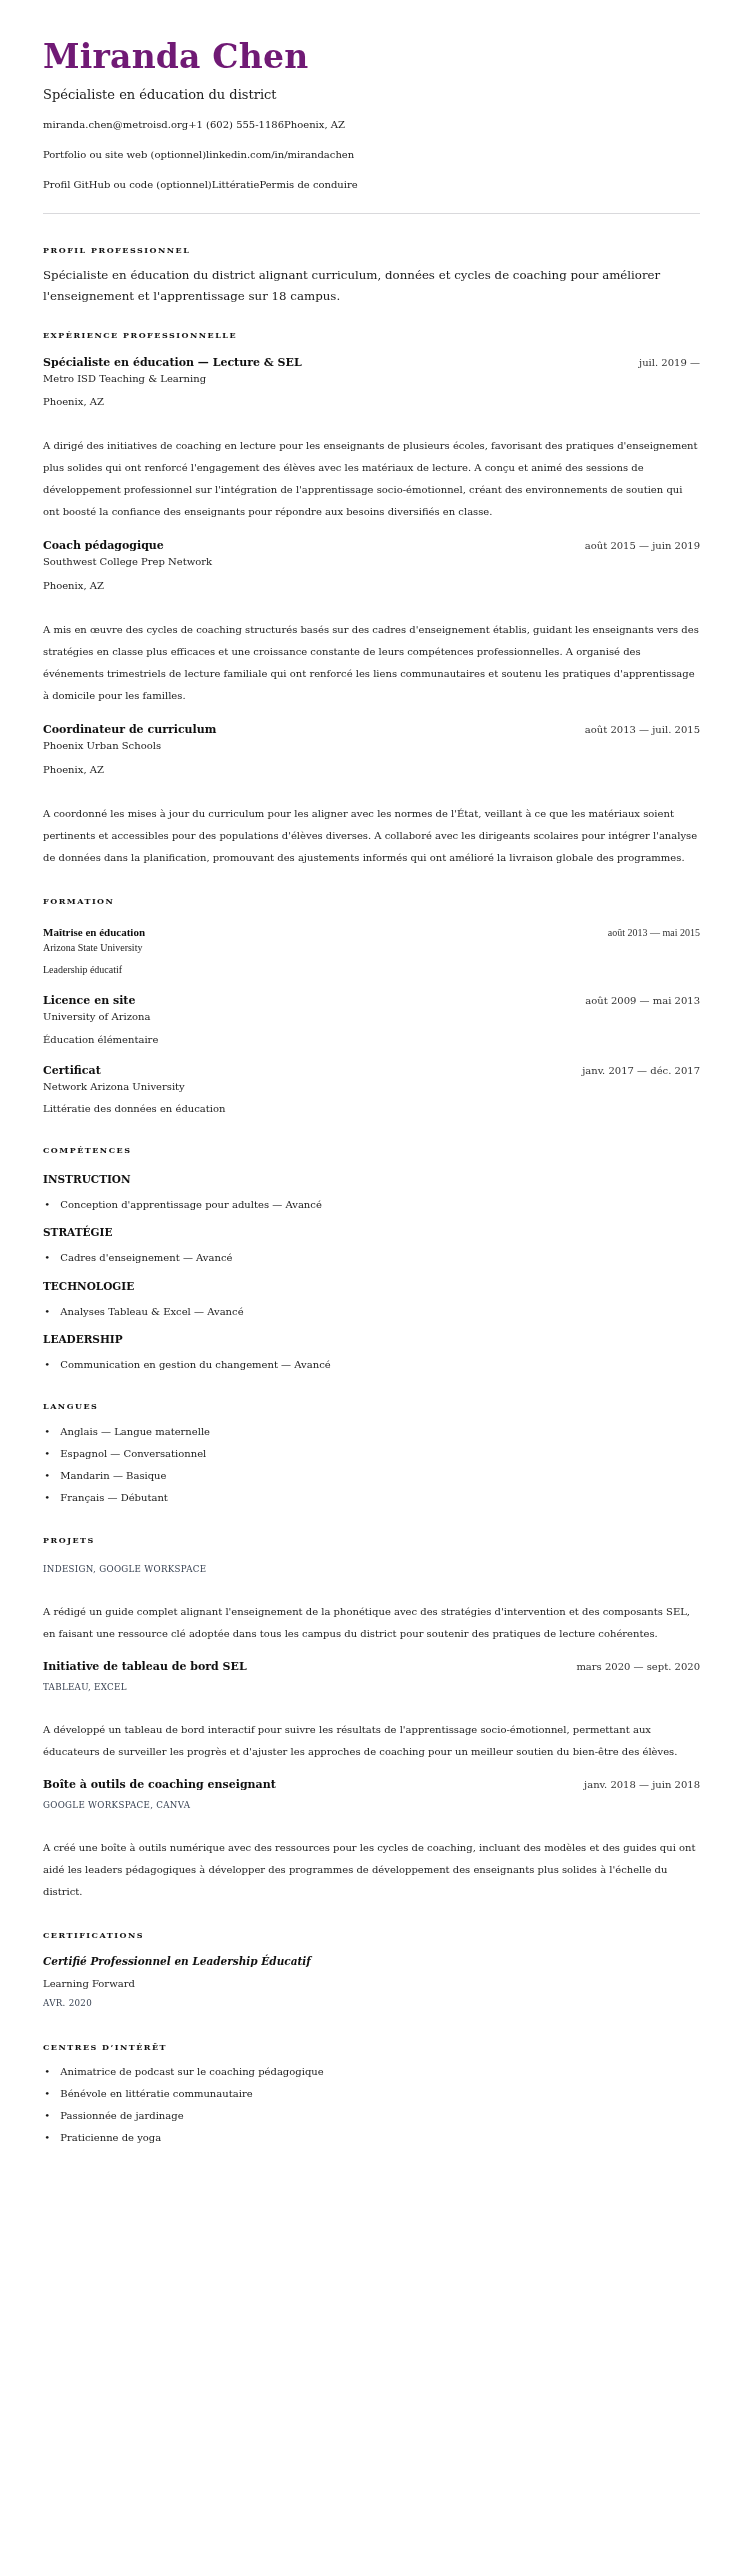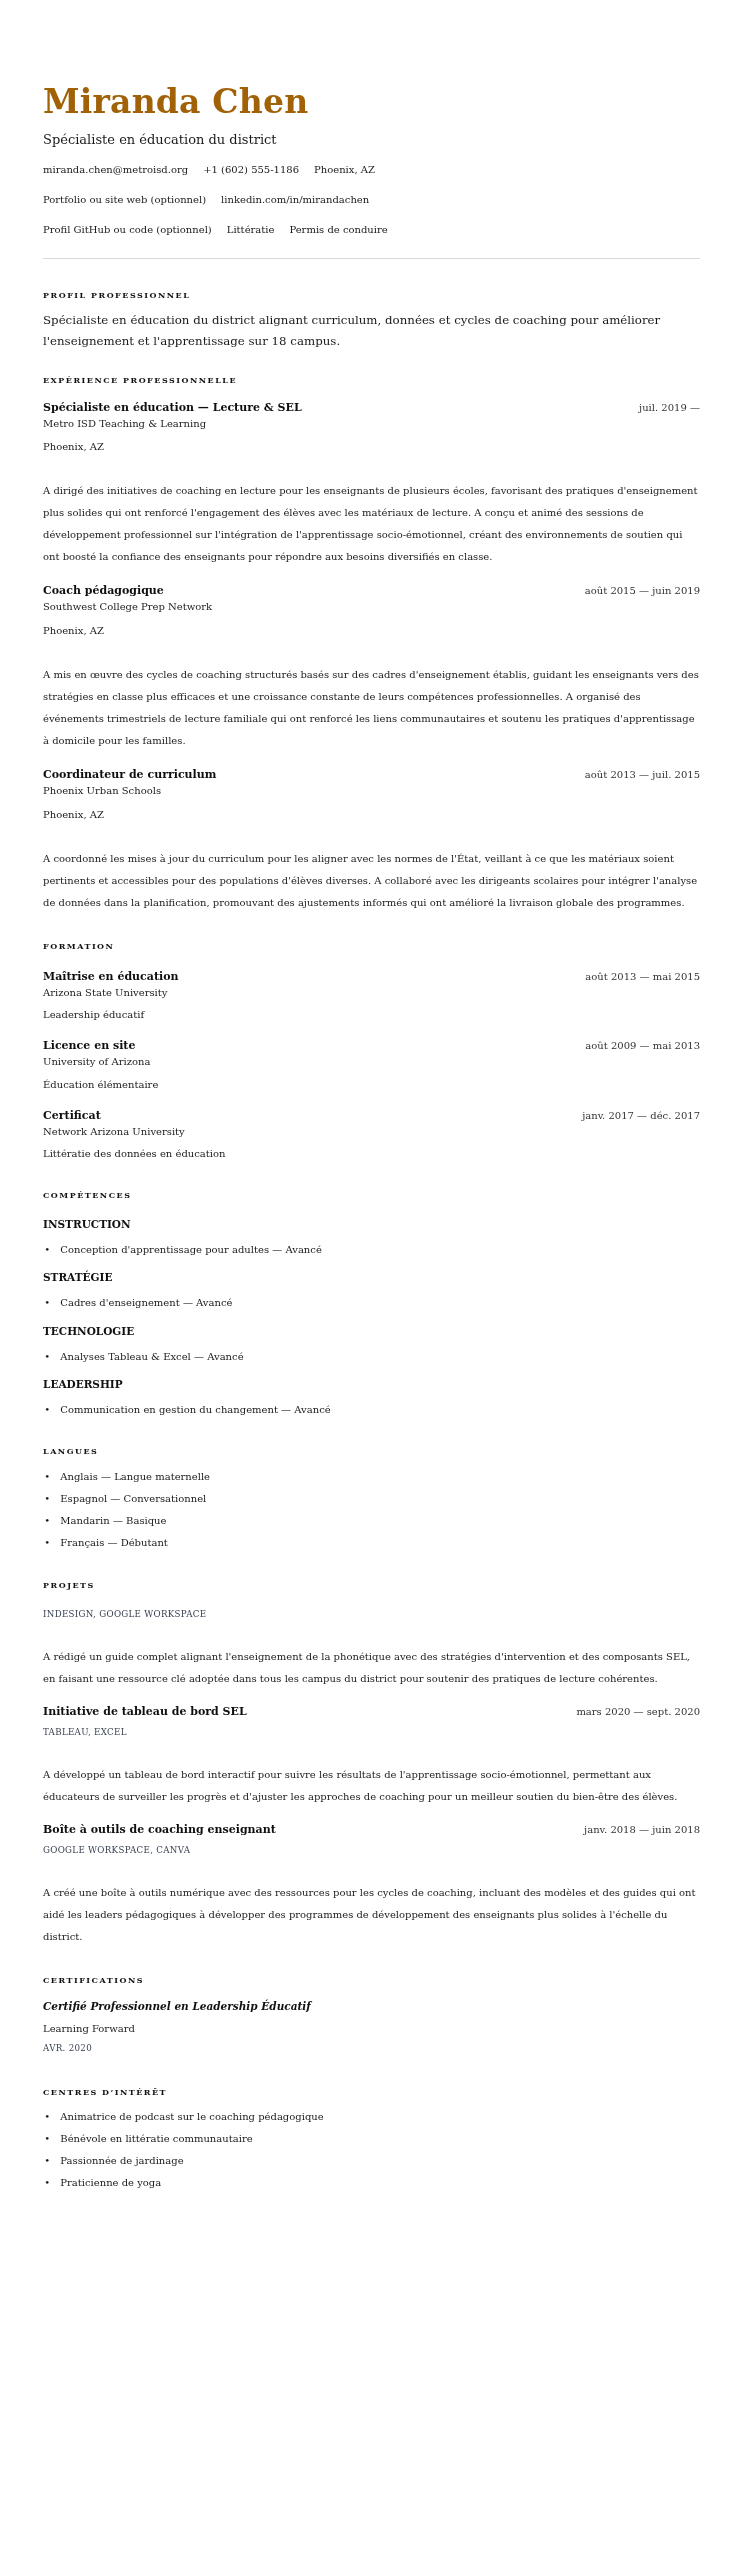"Miranda Chen" .name { color: #a16207 -> #701a75; margin-top: 45px -> none }
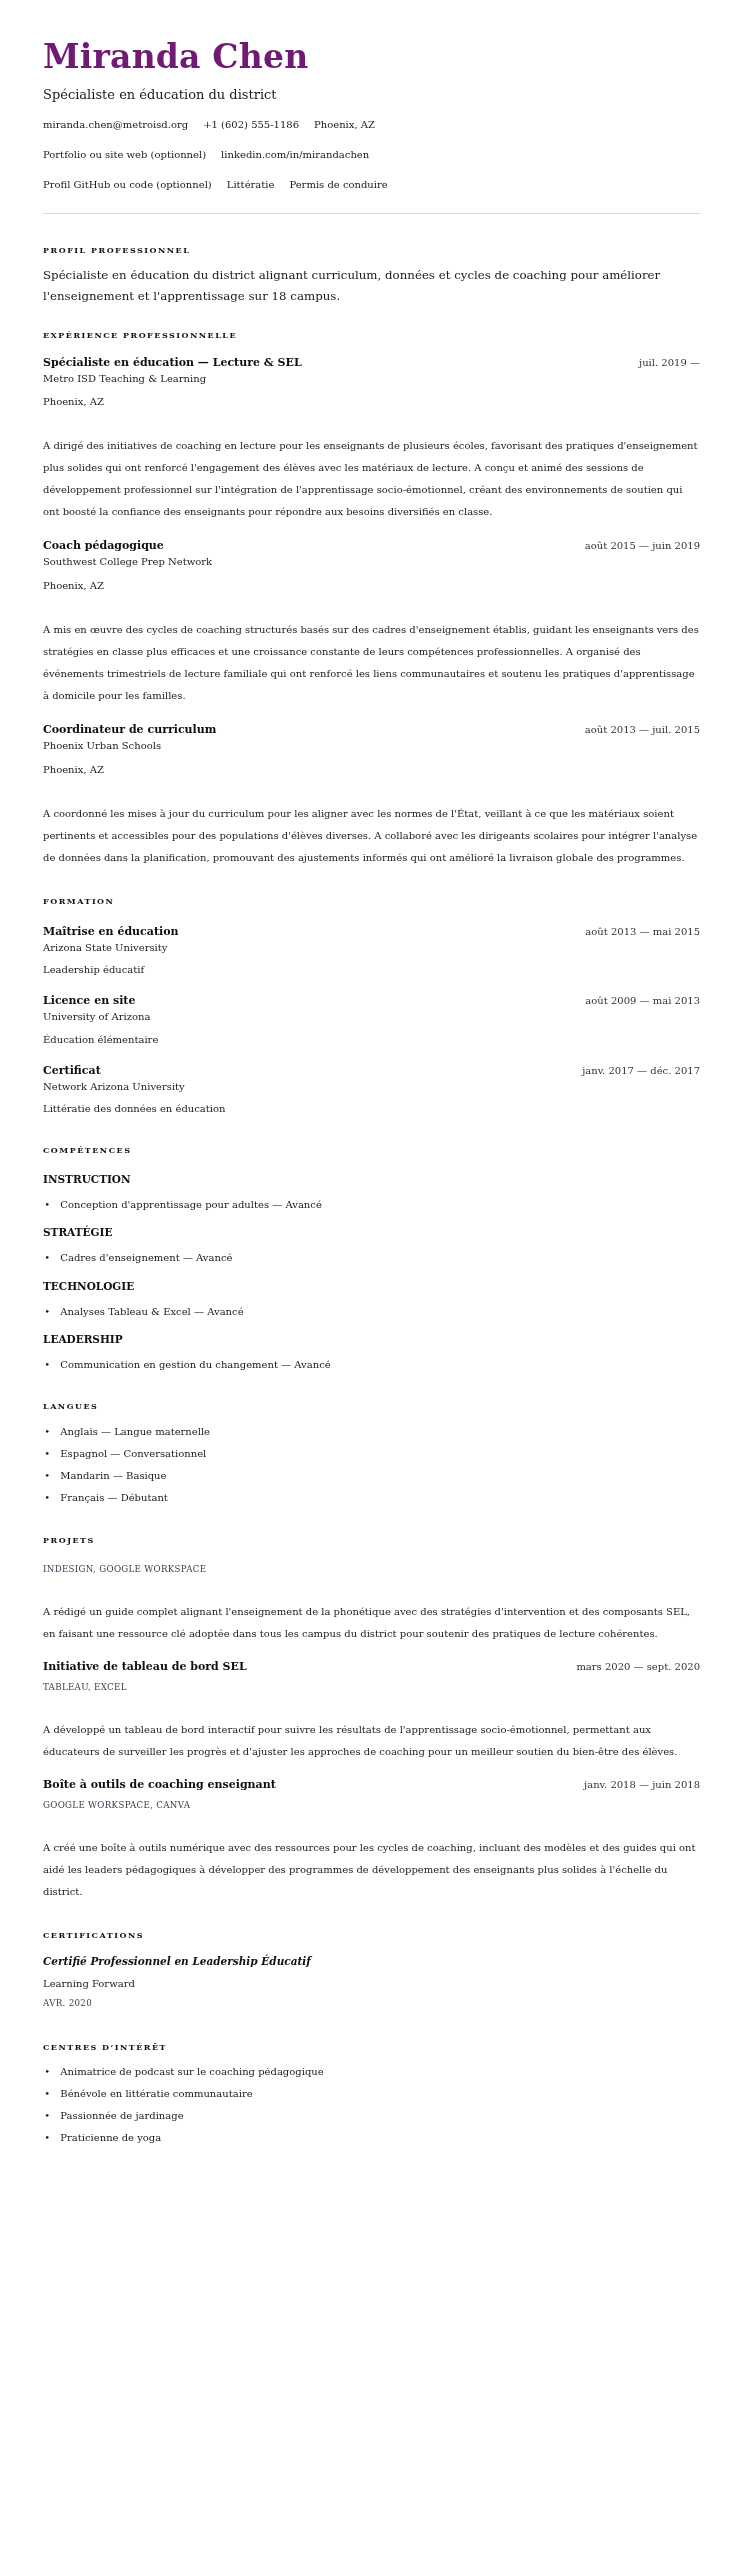"miranda.chen@metroisd.org" .contact-row { gap: 15px -> none }
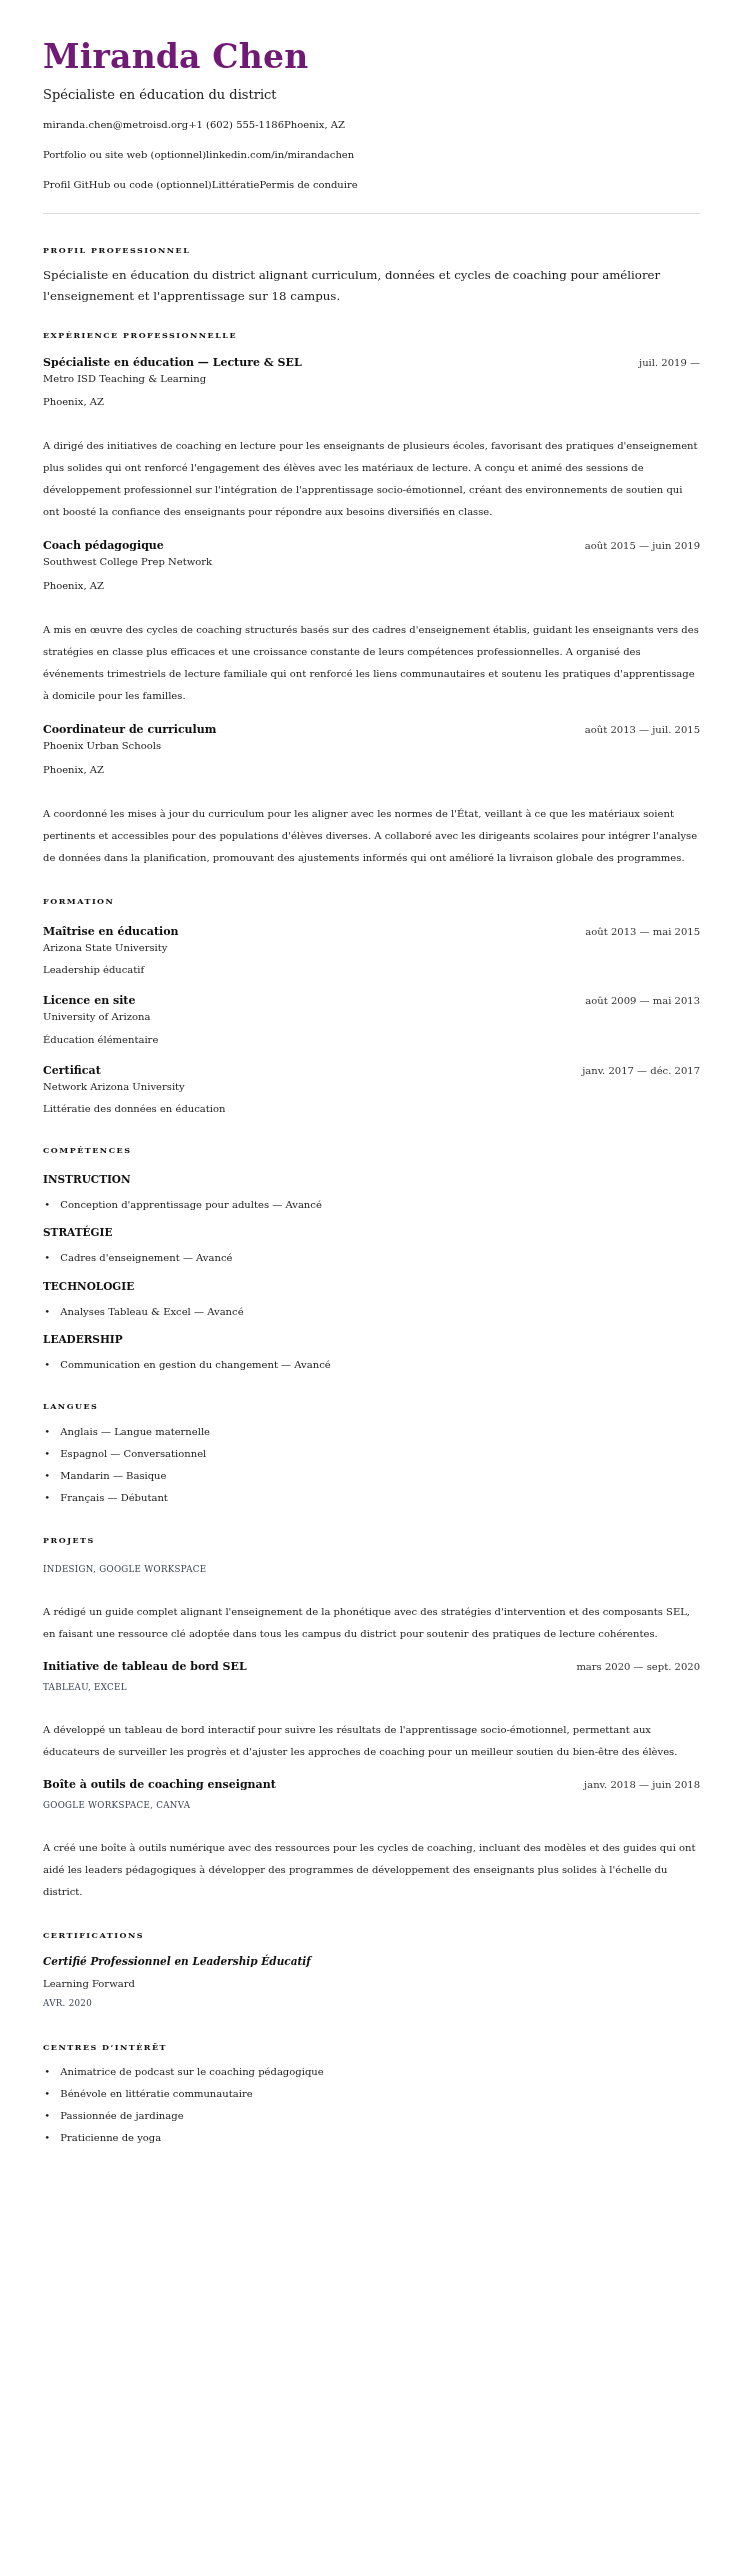"Maîtrise en éducation" .edu-entry:first-of-type { font-family: none -> Liberation Serif, serif }
